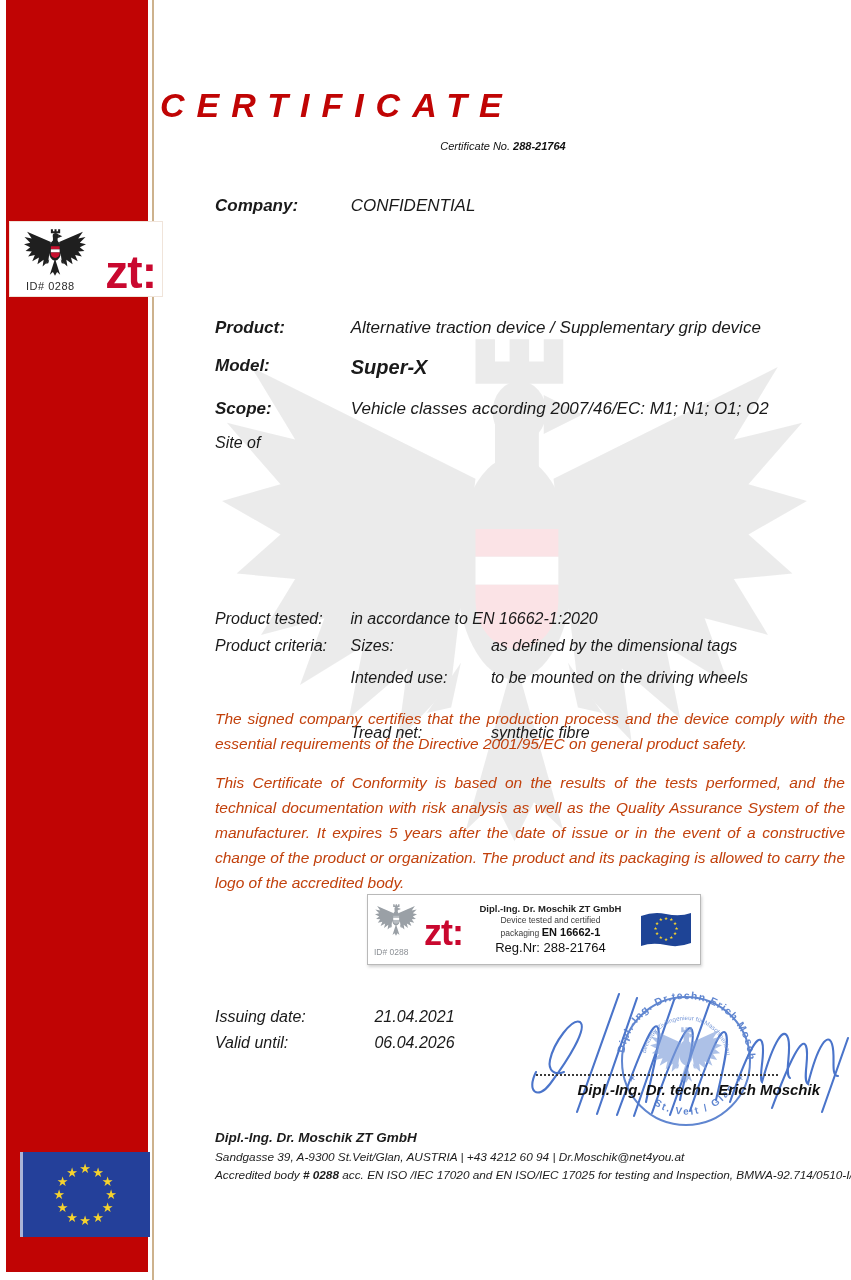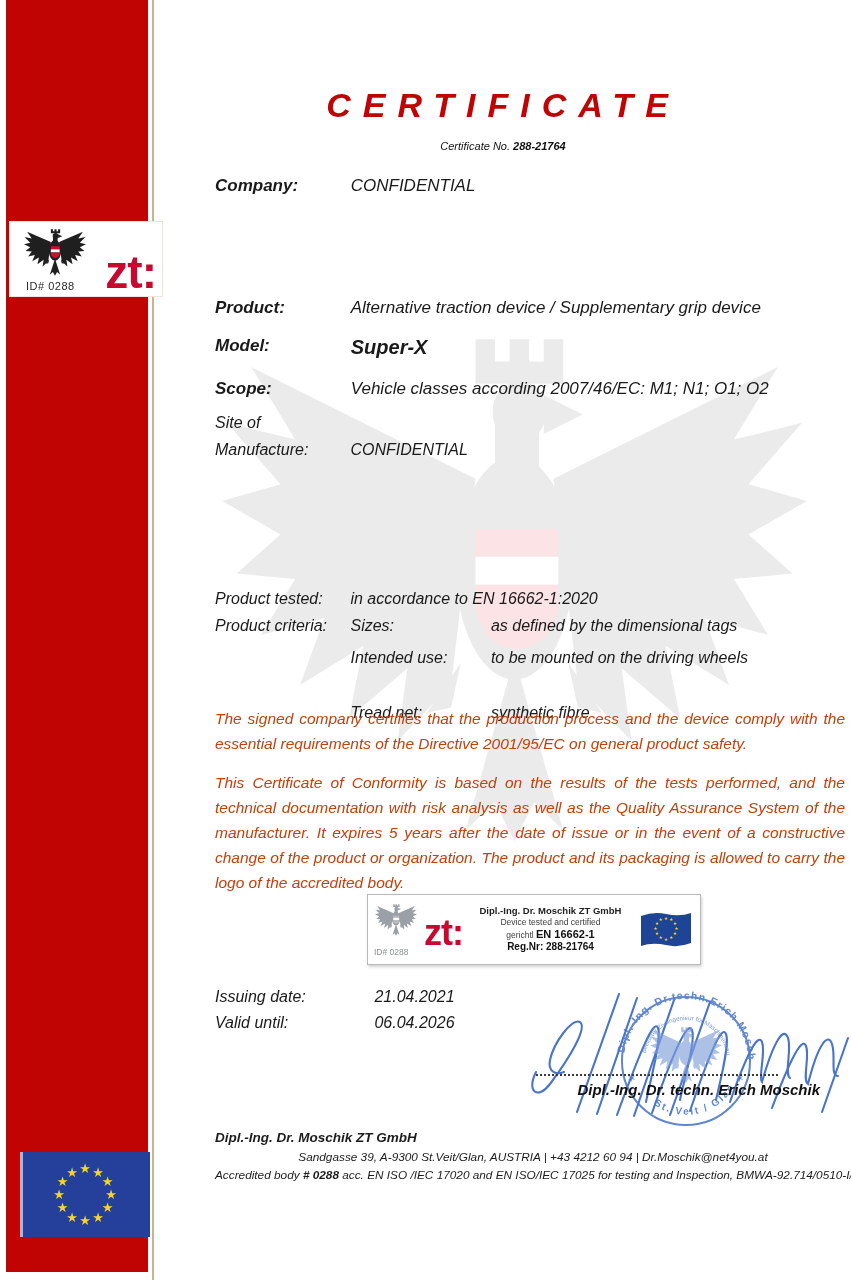"CERTIFICATE" .title { text-align: center -> left }
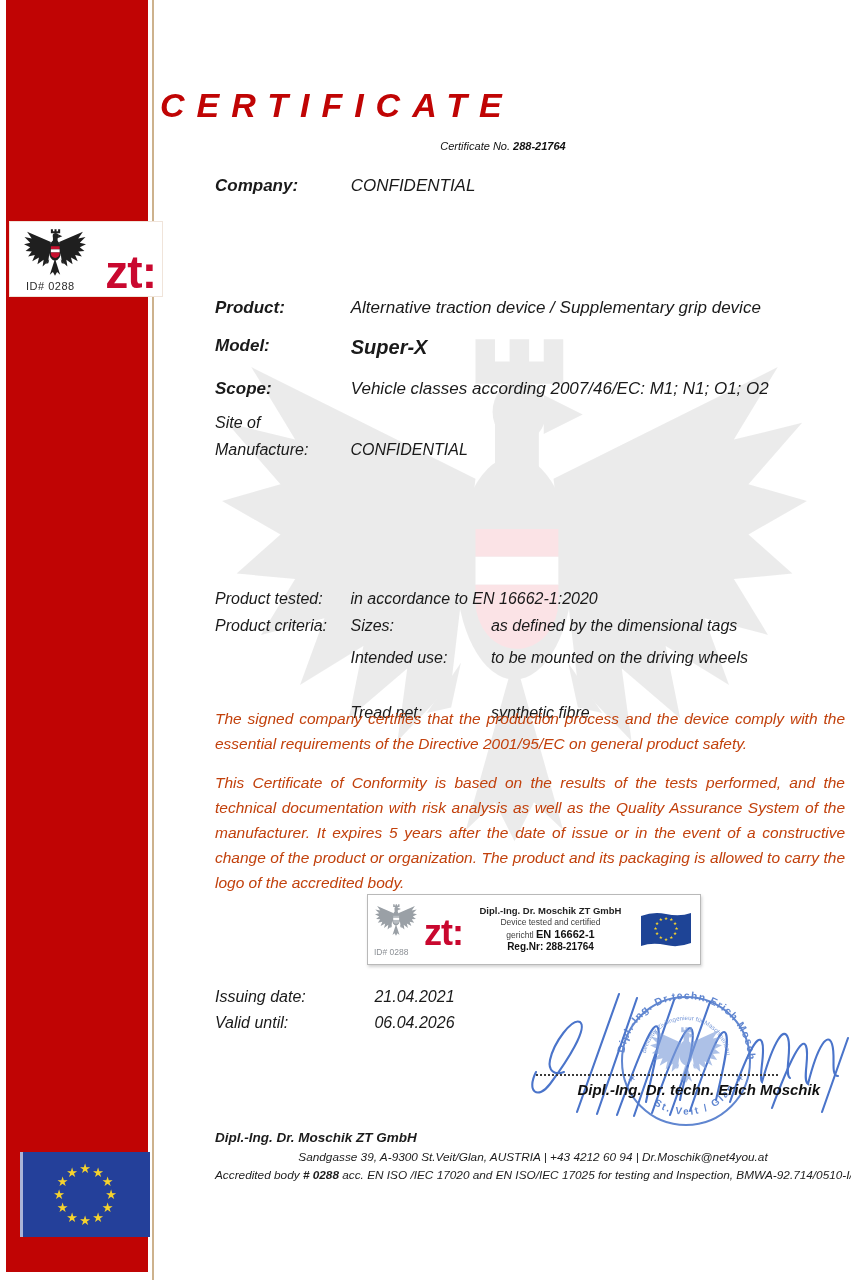"Company: CONFIDENTIAL" .row { margin-top: none -> 20px }
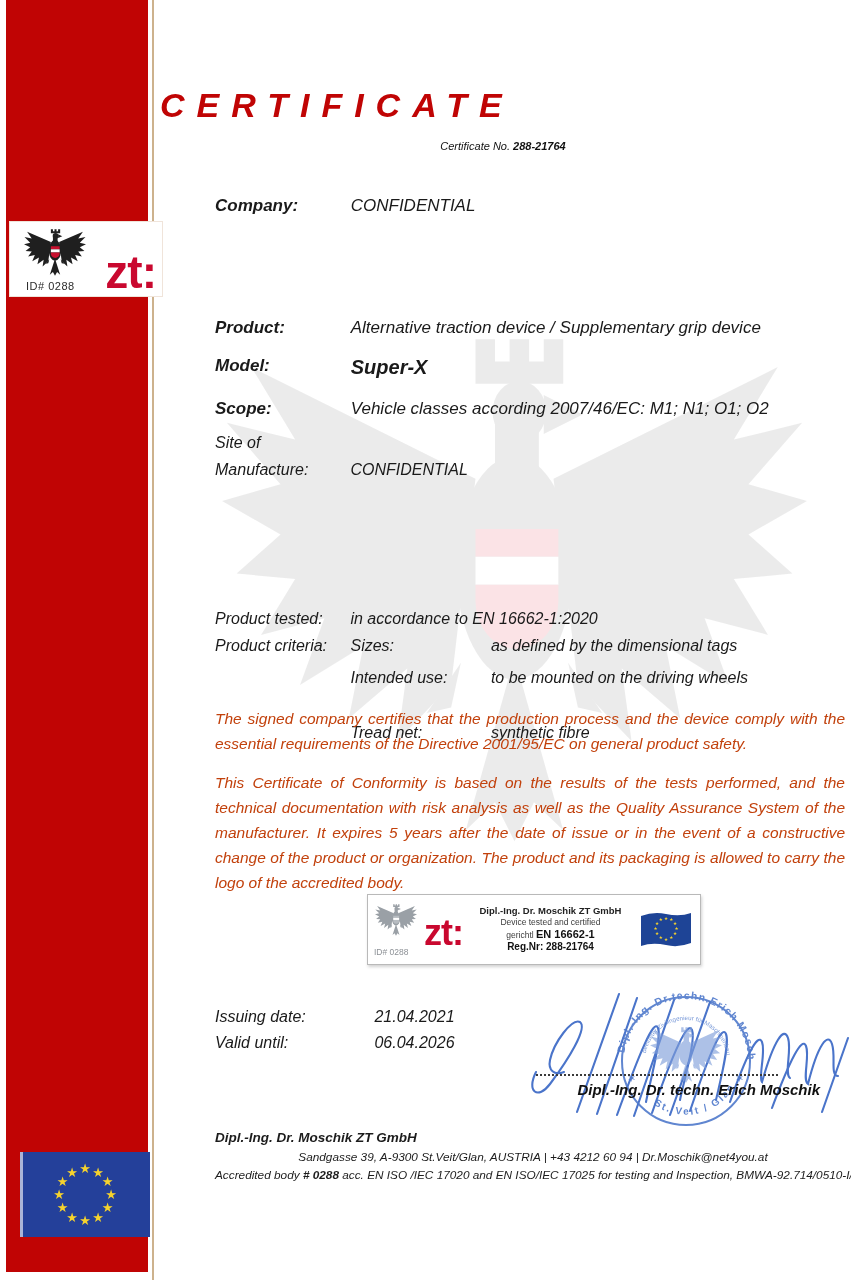"Manufacture: CONFIDENTIAL" div.row { html: <div> <span>Manufacture:</span> <span>CONFIDENTIAL</span> </div> -> none }
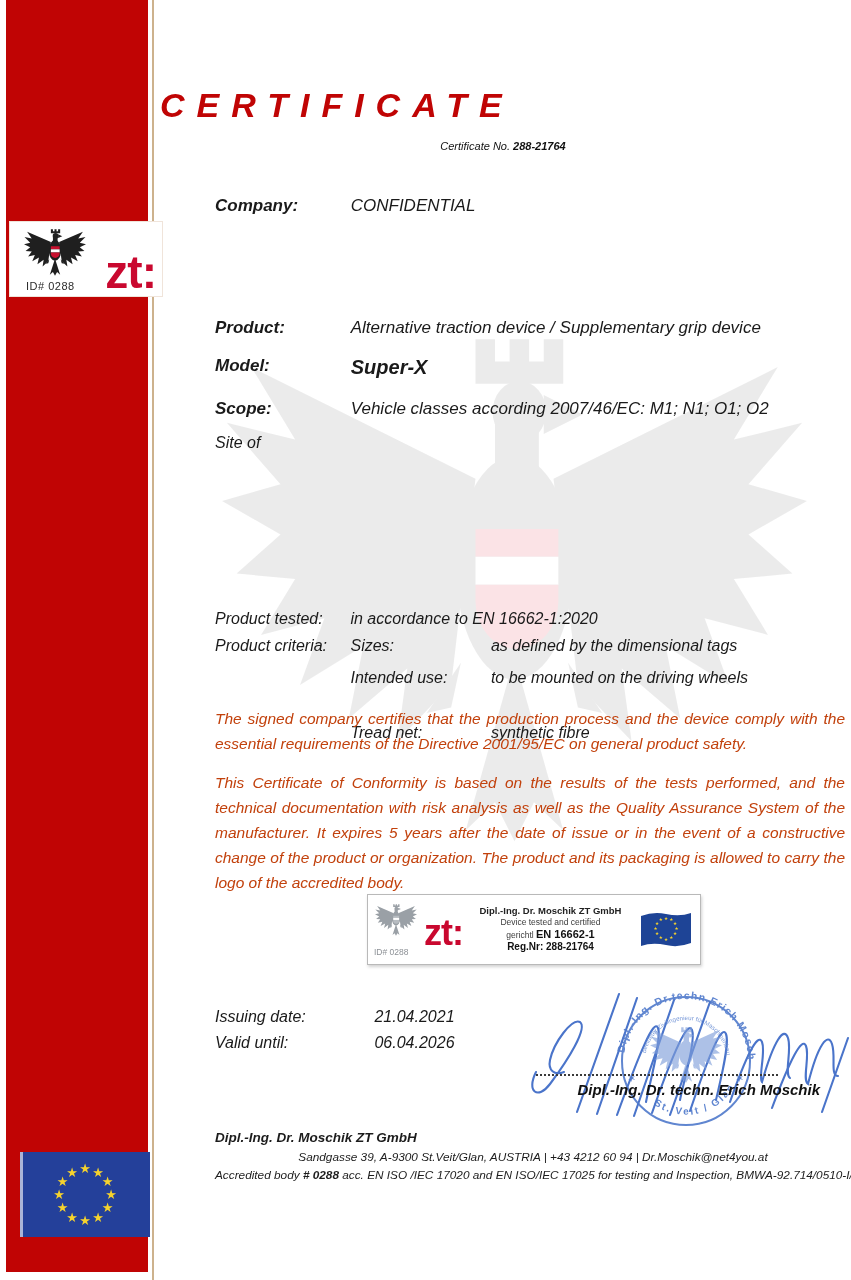"gerichtl" span { text: gerichtl -> packaging }
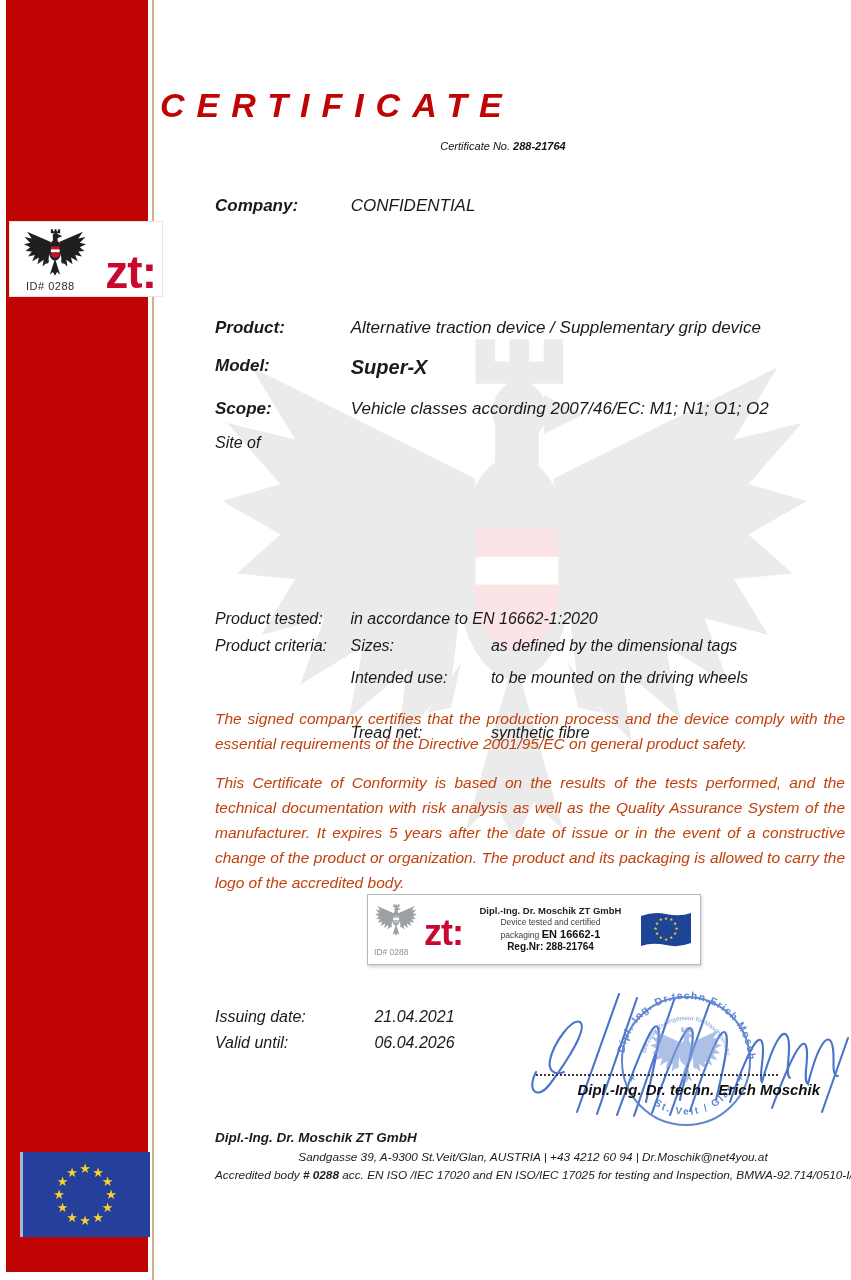"Reg.Nr: 288-21764" .cb-text .l4 { font-size: 10px -> 13px; font-weight: 700 -> 400 }
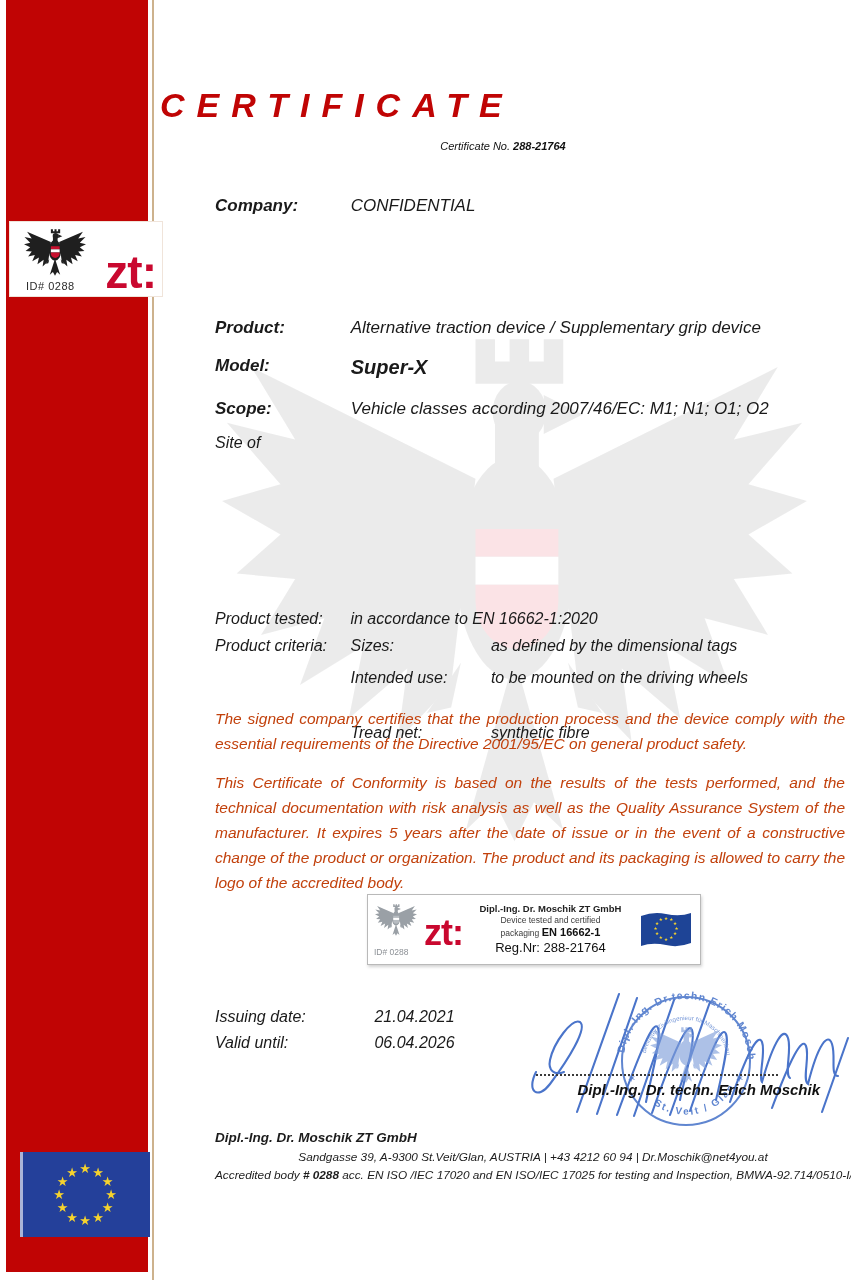"Sandgasse 39, A-9300 St.Veit/Glan," .footer .fl { text-align: center -> none }
